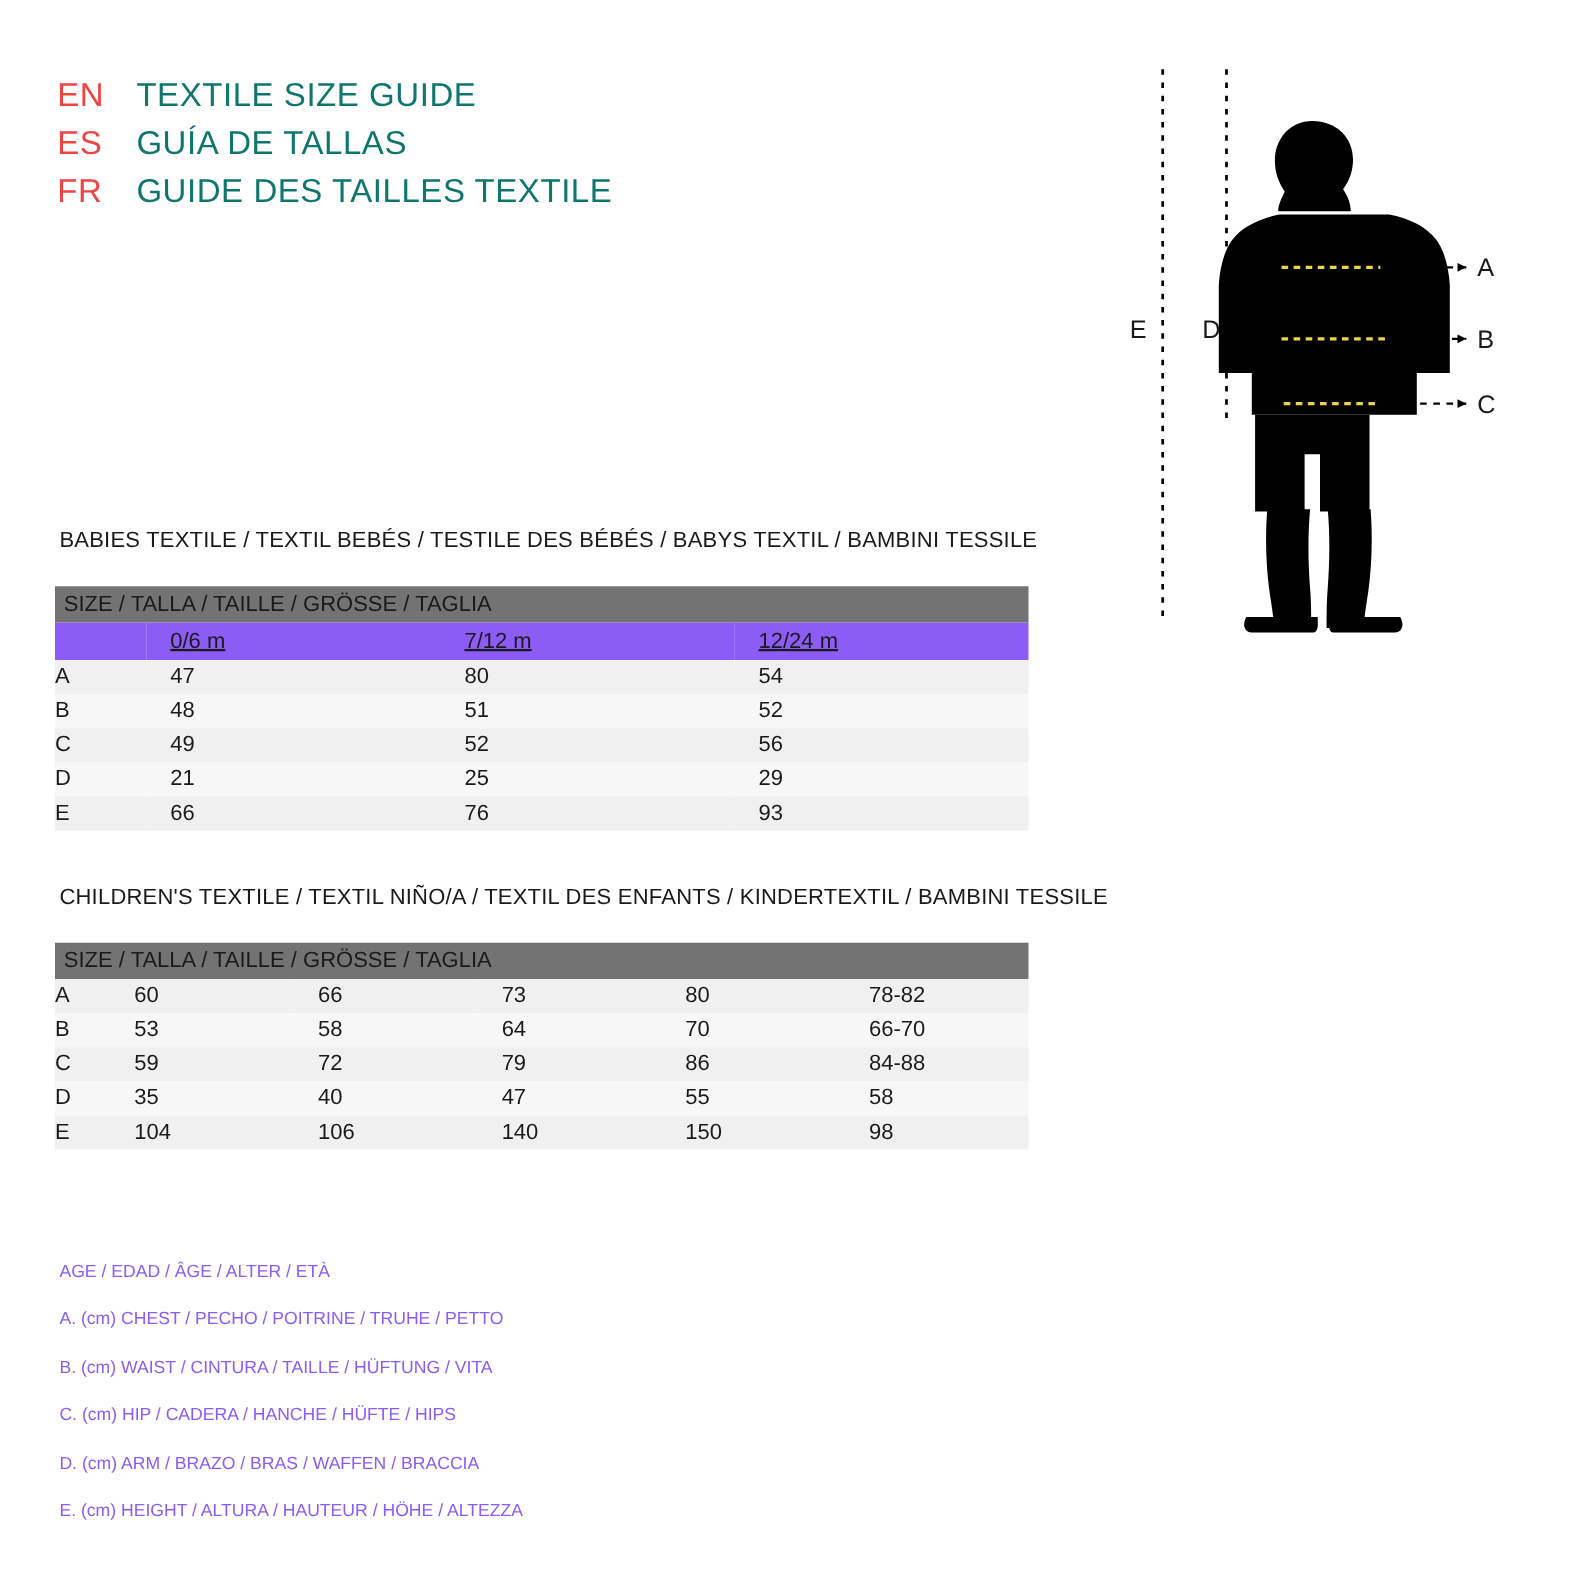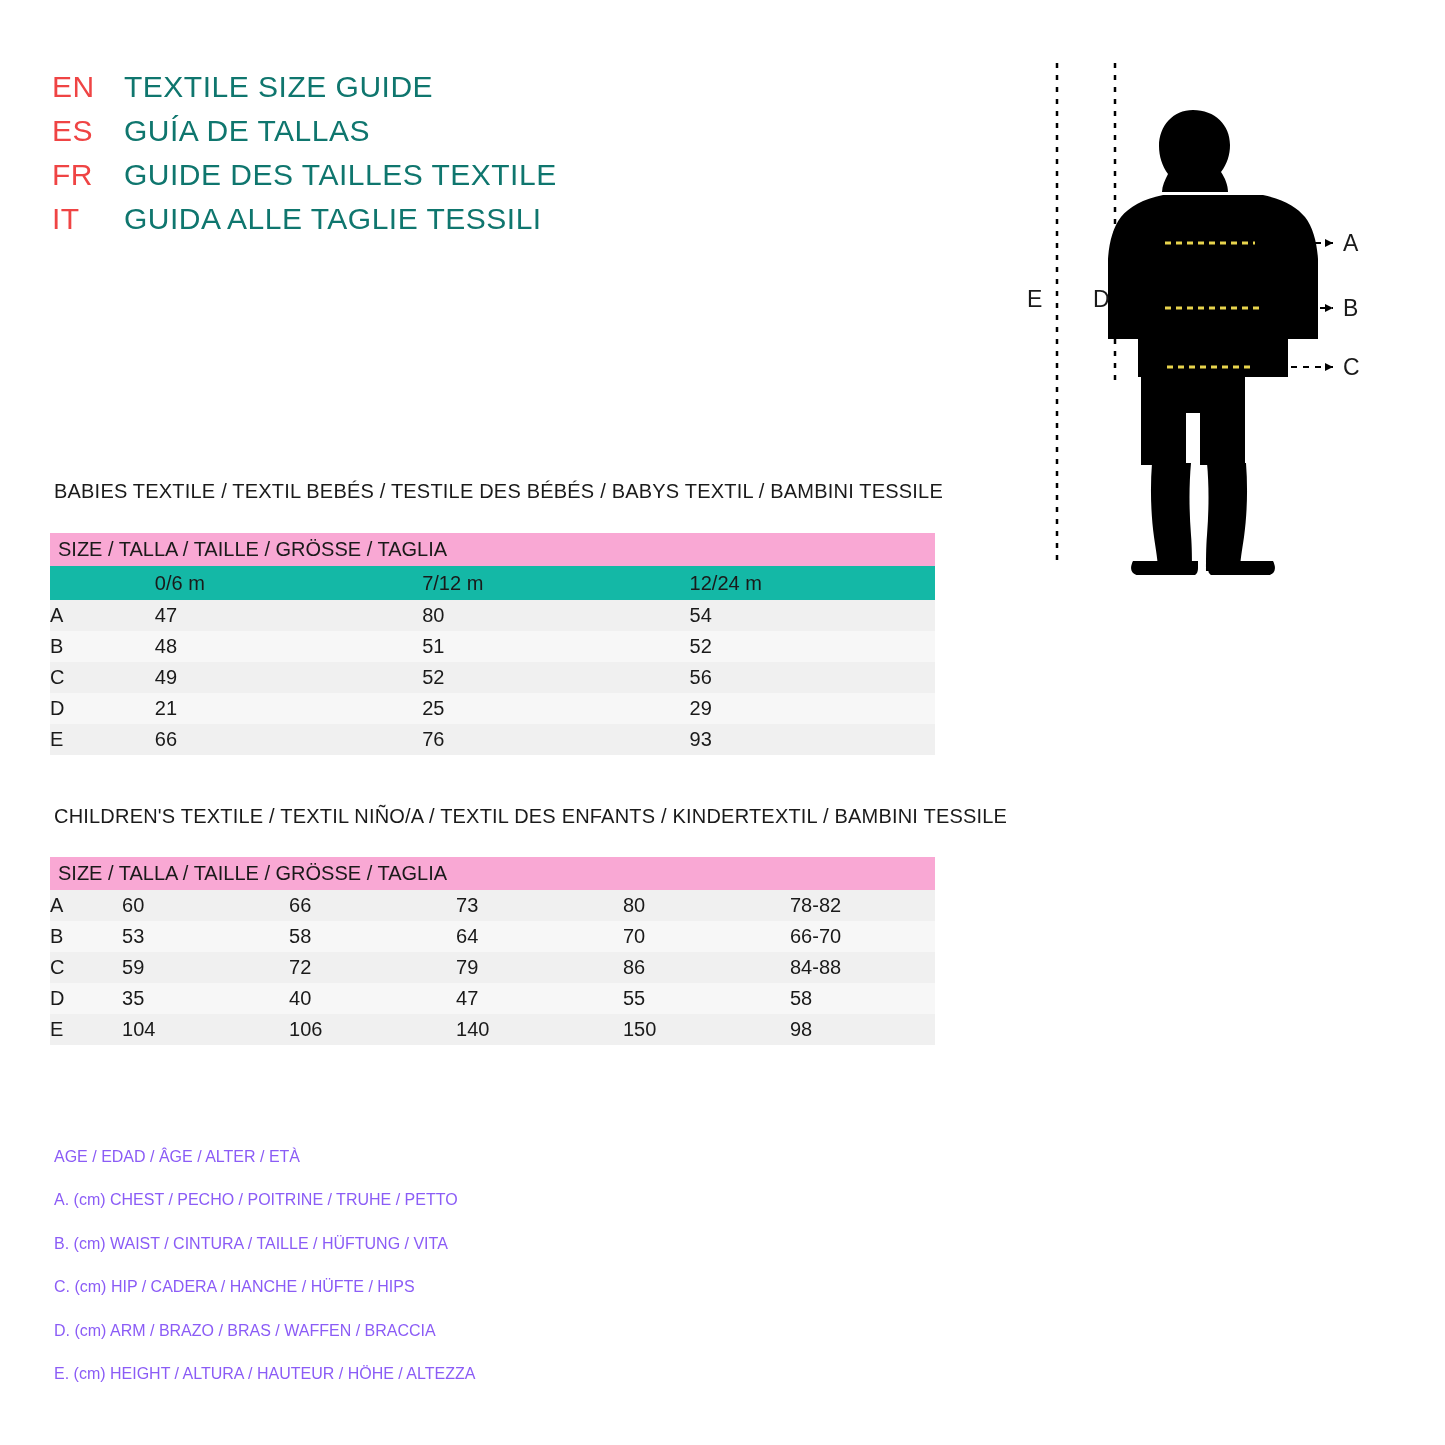"IT" div.title-row { html: <div> <span>IT</span> <span>GUIDA ALLE TAGLIE TESSILI</span> </div> -> none }
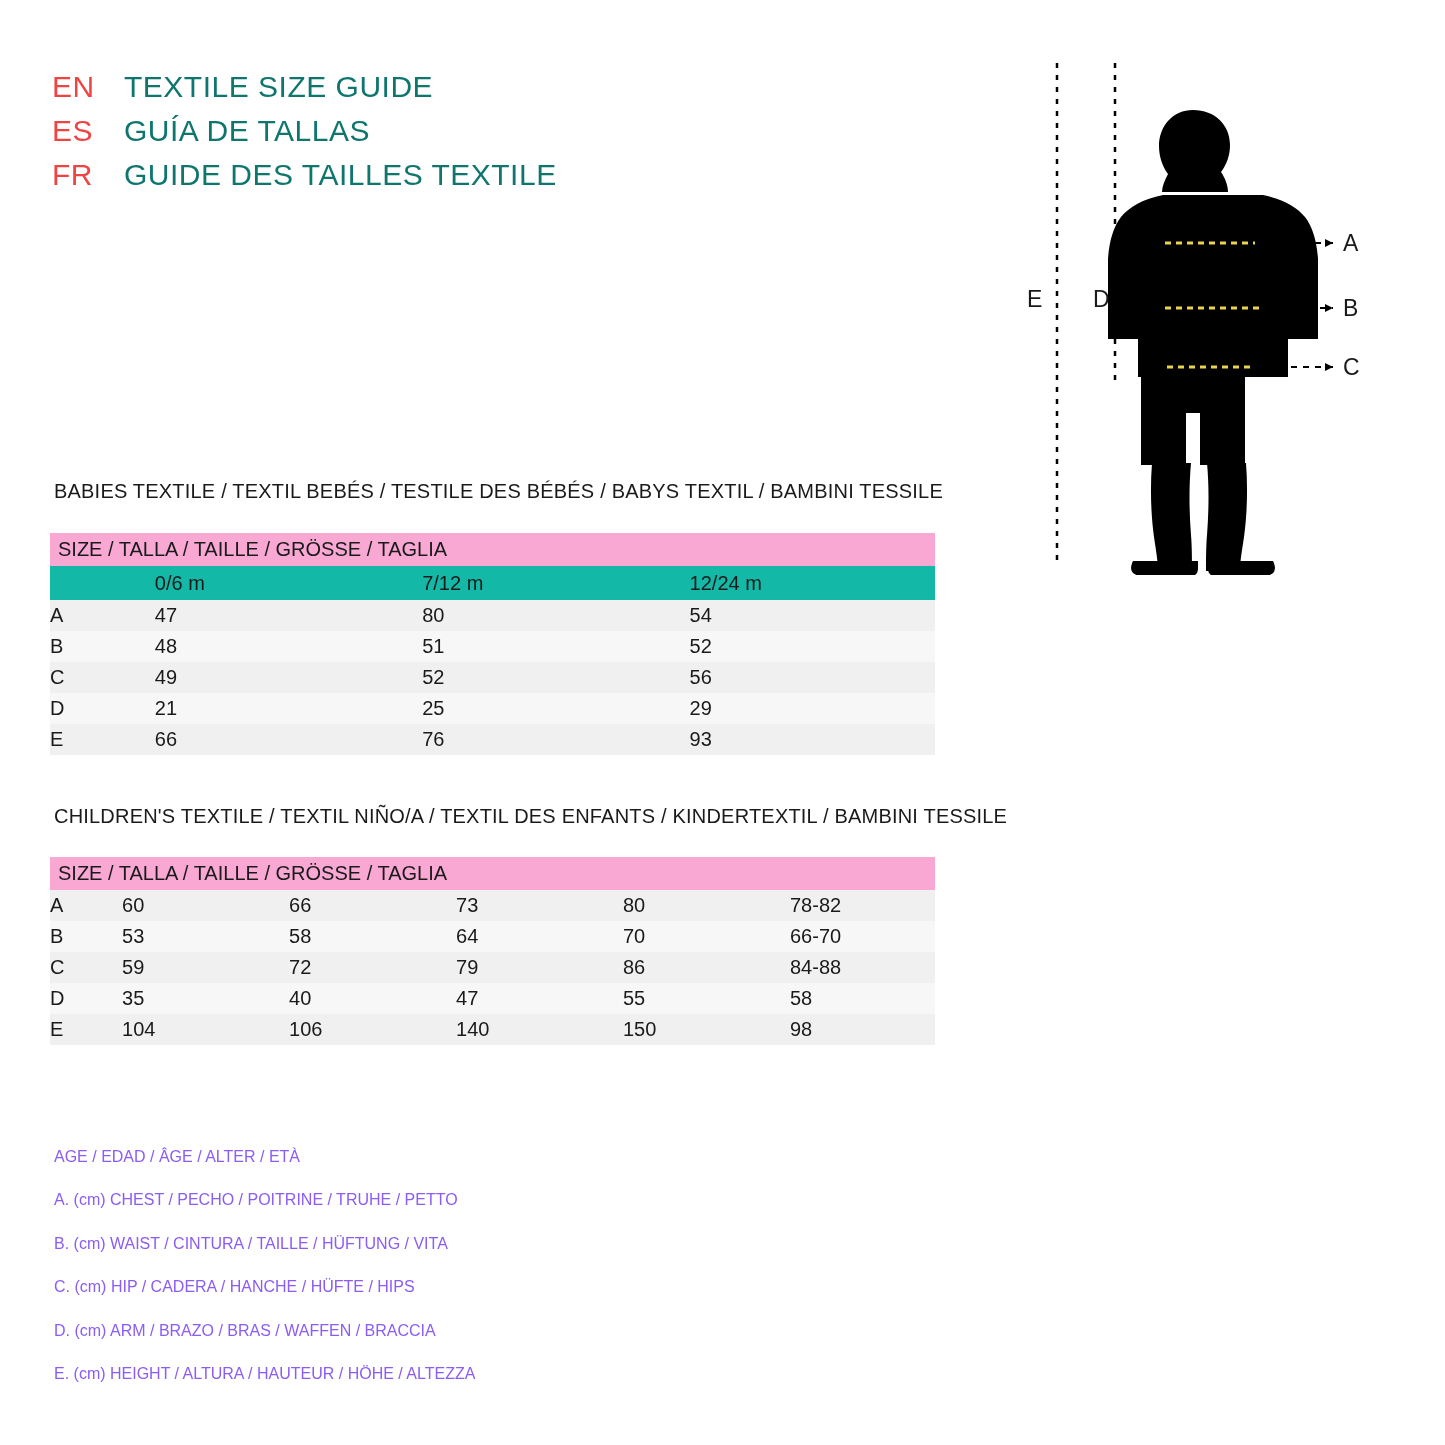"SIZE / TALLA / TAILLE" .size-table tr.header-row td { background: #f9a8d4 -> #737373 }
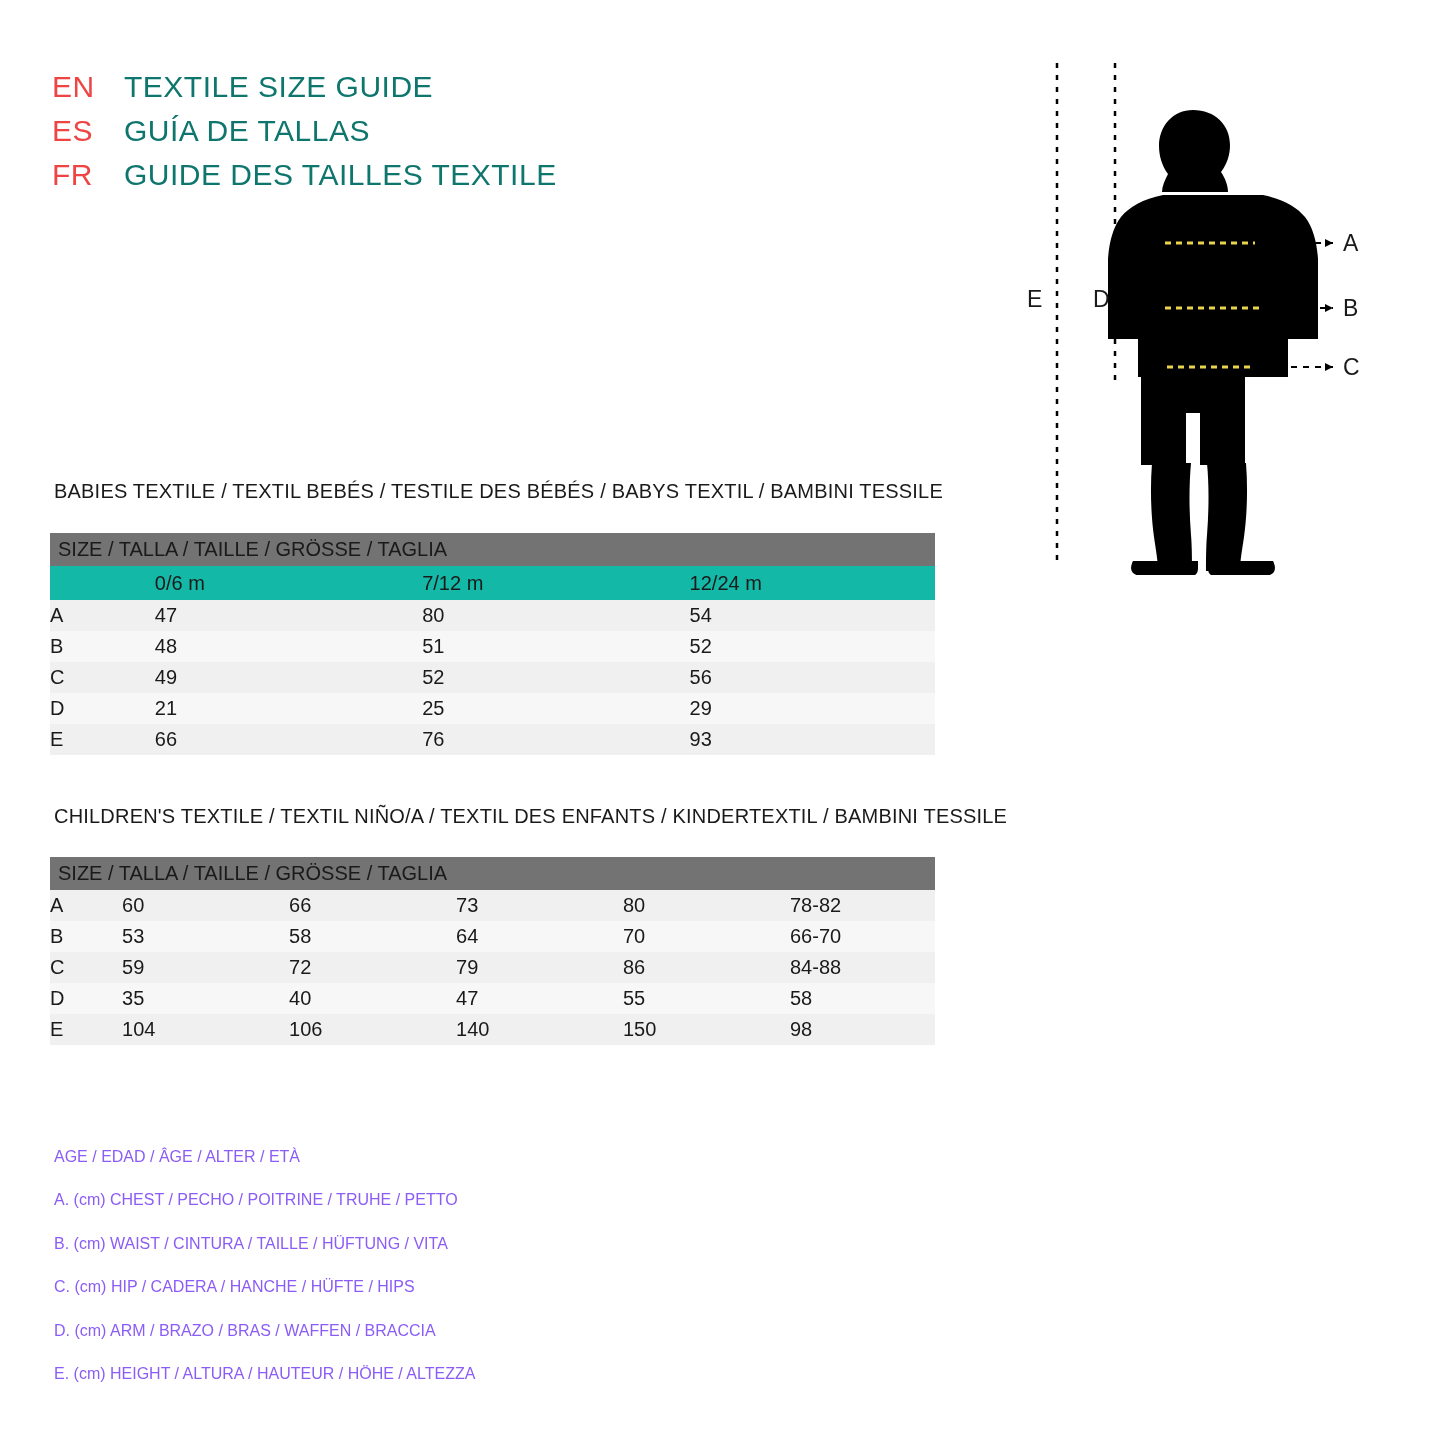"0/6 m" .size-table tr.cols-row td { background: #14b8a6 -> #8b5cf6; text-decoration: none -> underline }
